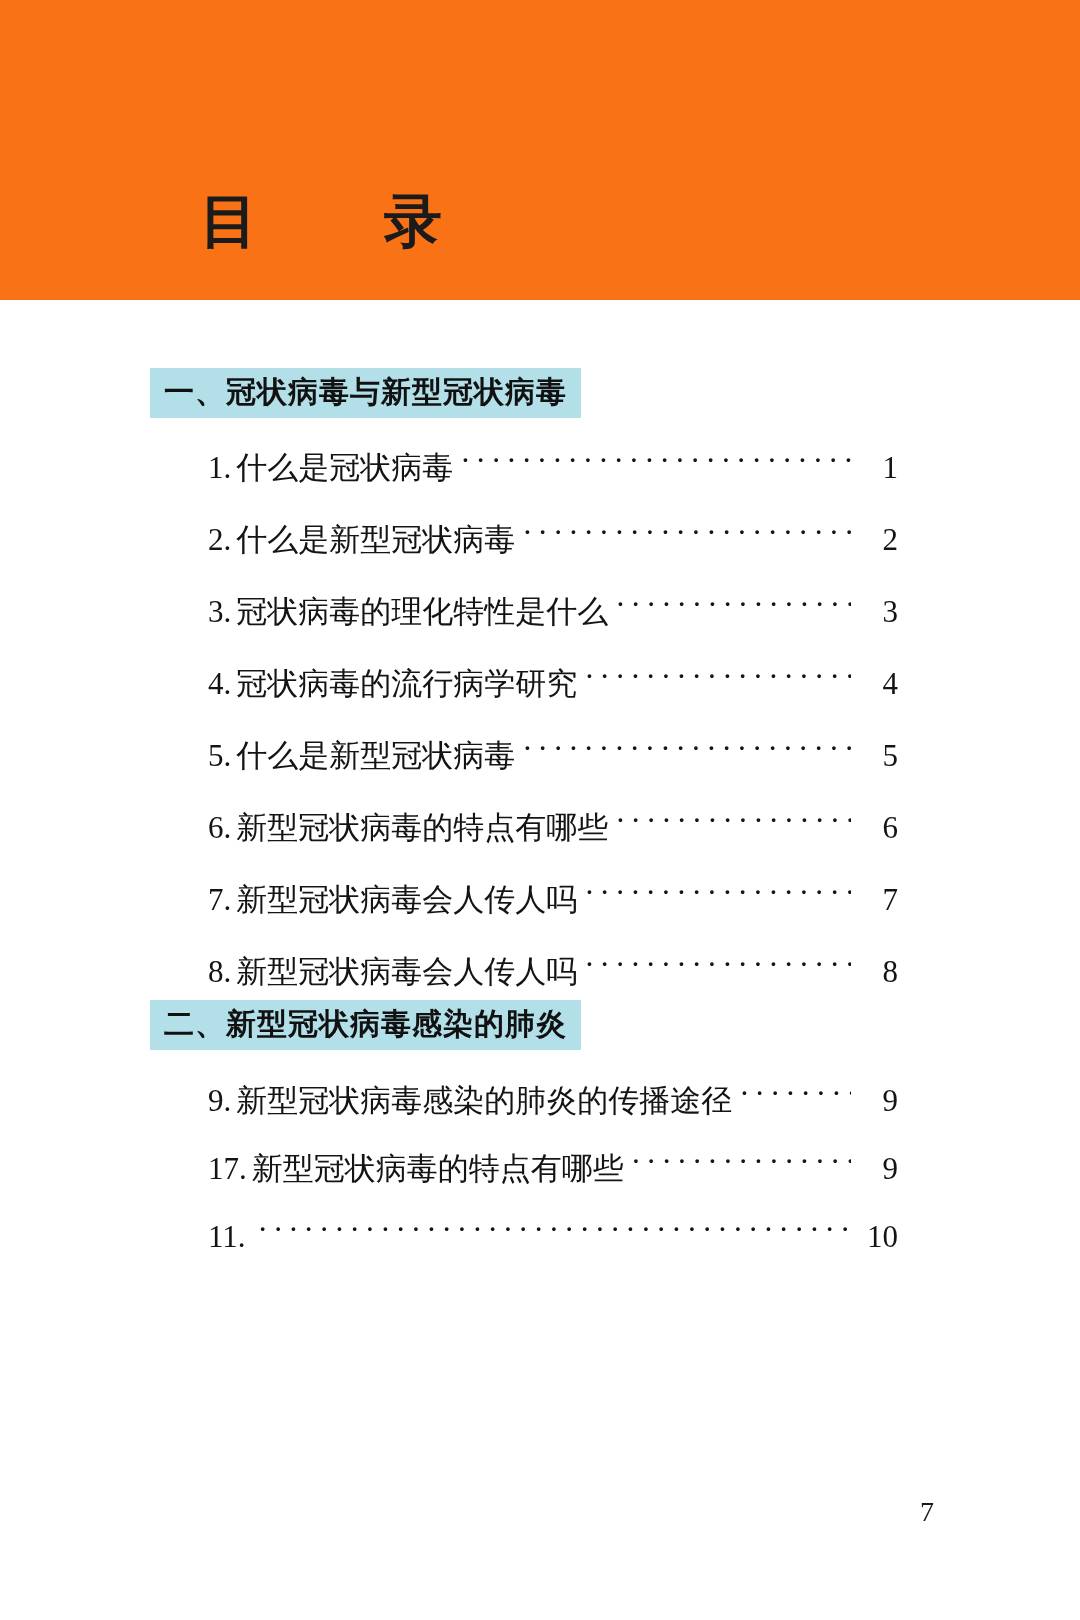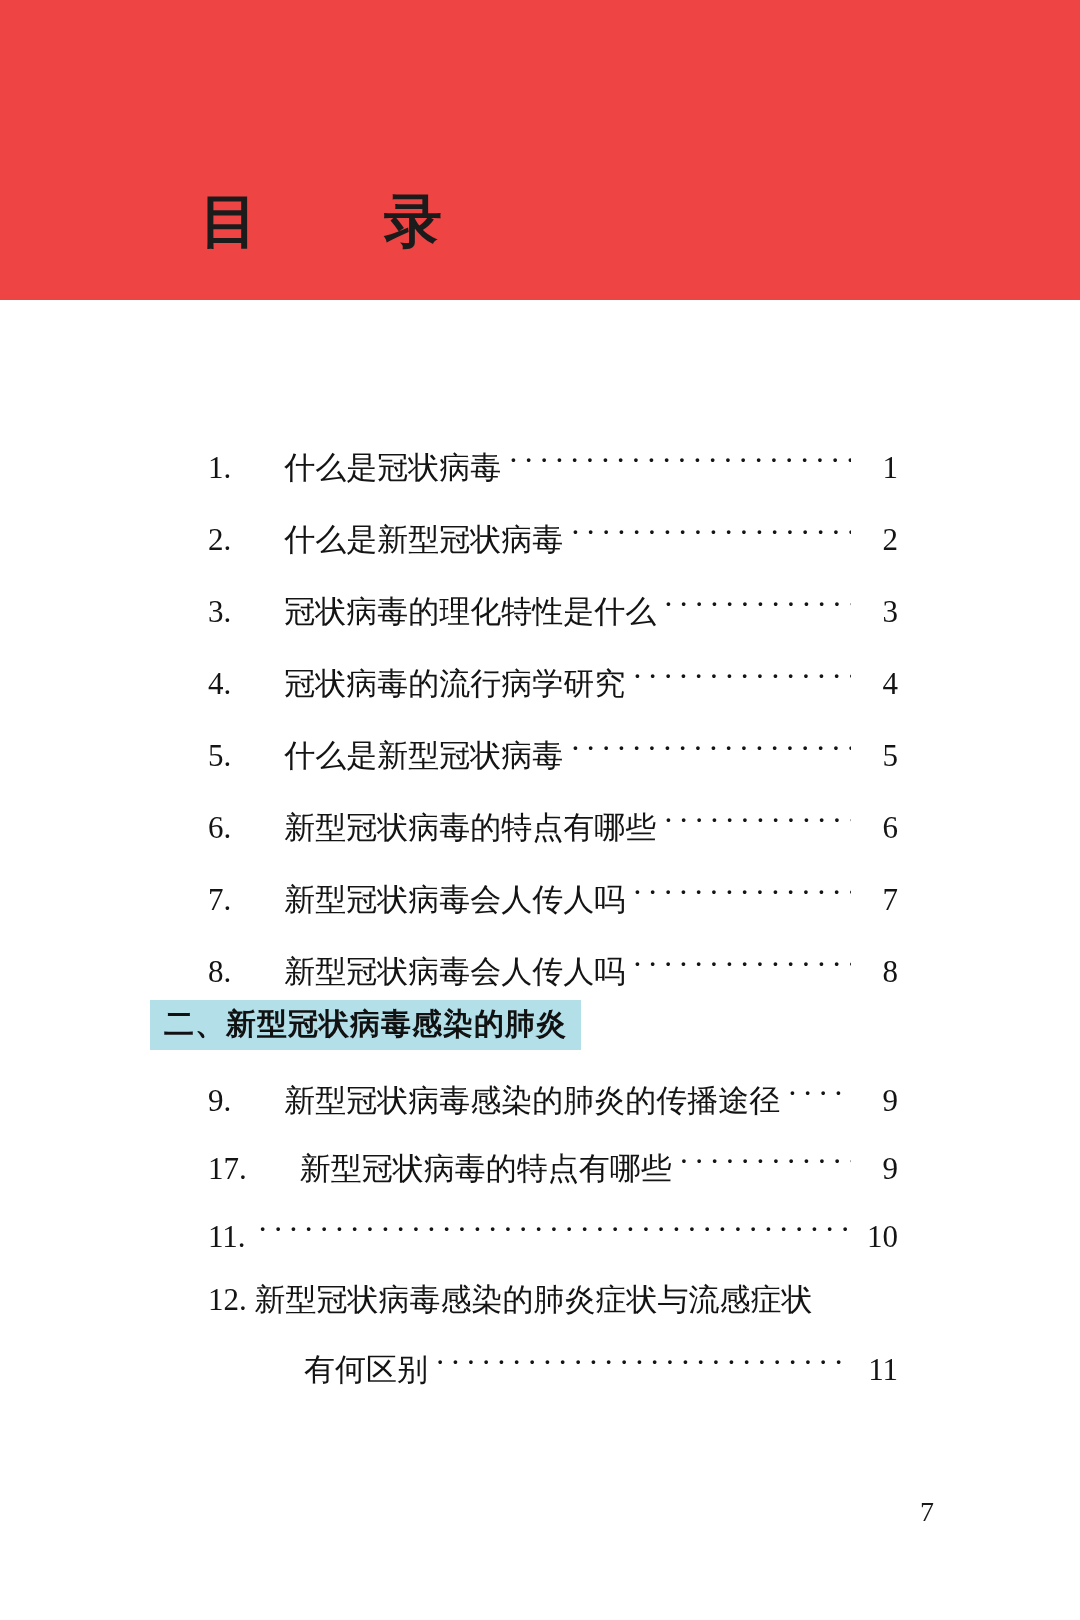"目 录" .header-band { background: #ef4444 -> #f97316 }
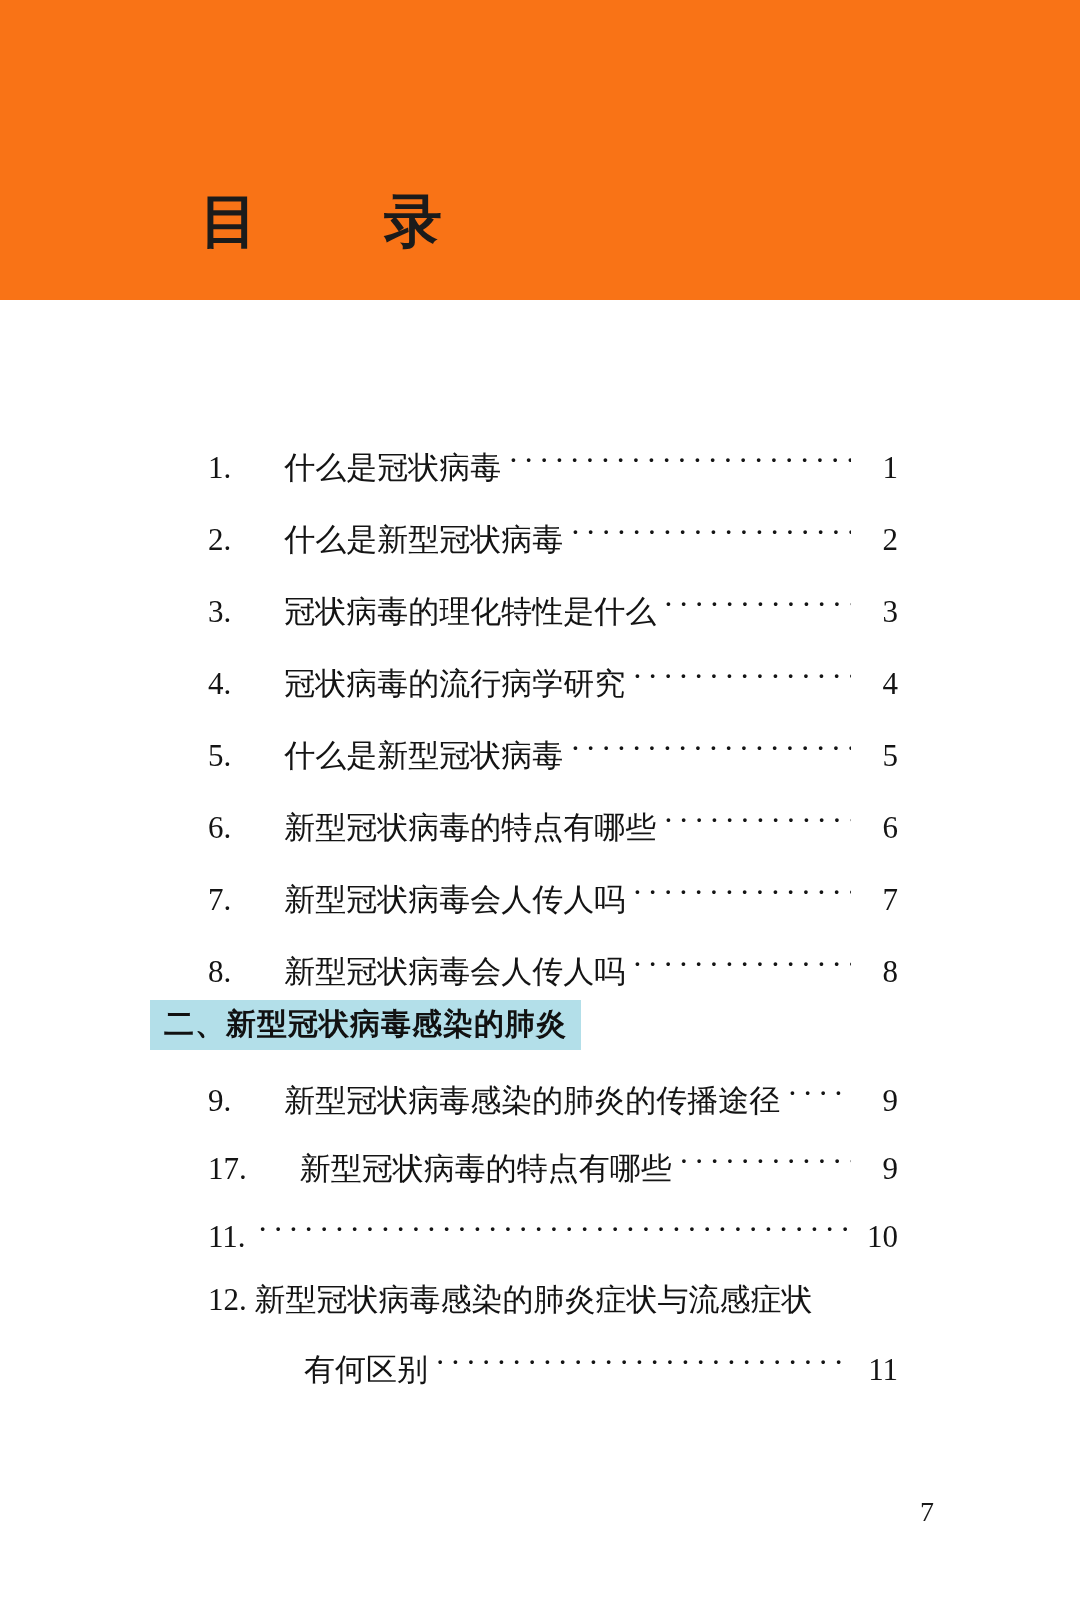"一、冠状病毒与新型冠状病毒" div.section-1-pos { html: none -> <div> <span>一、冠状病毒与新型冠状病毒</span> </div> }
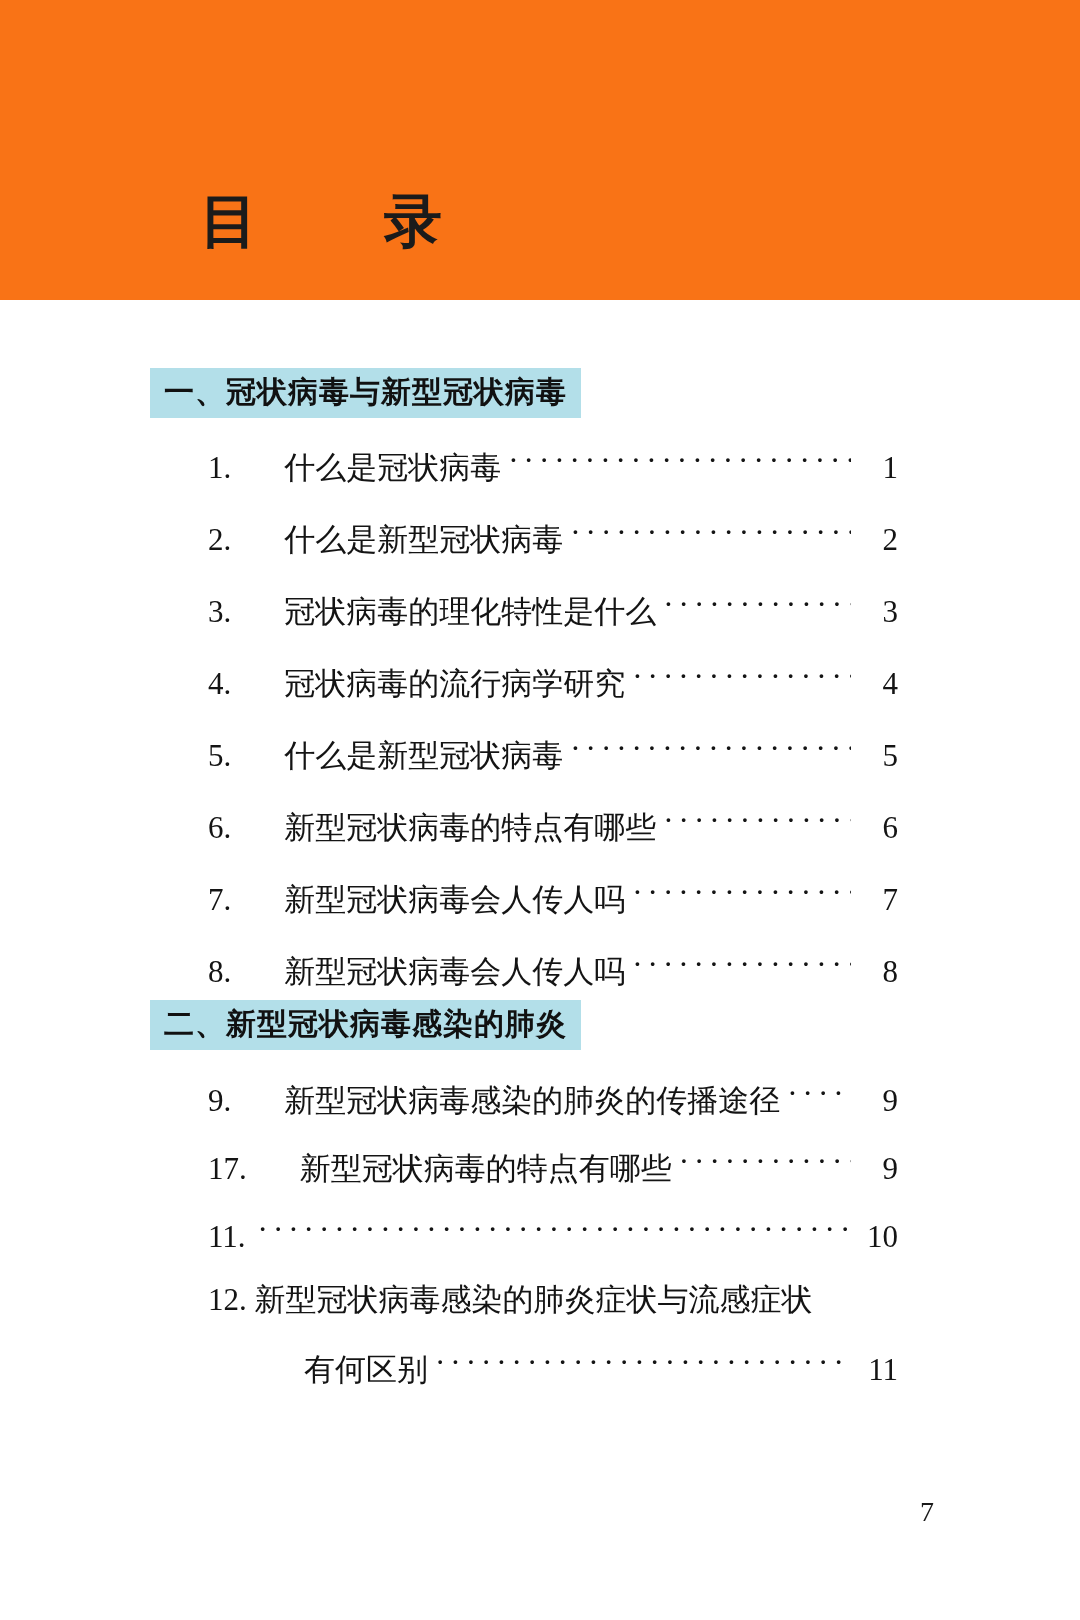"什么是冠状病毒" .toc-label { margin-left: 48px -> none }
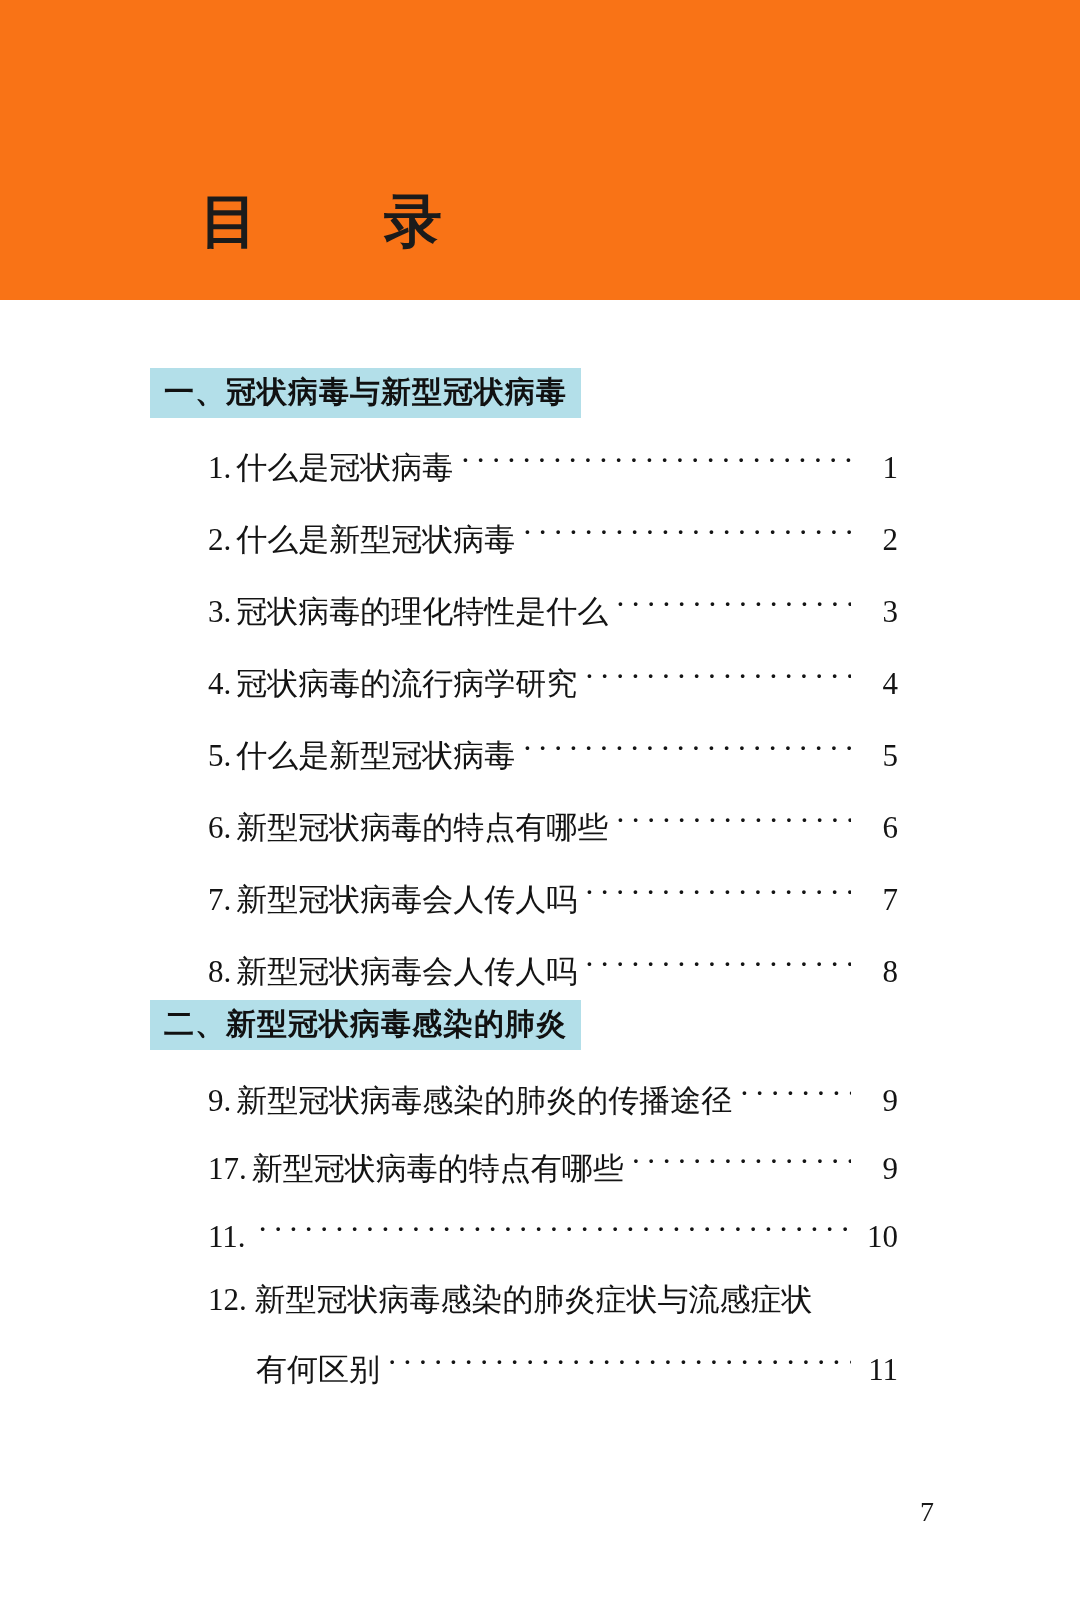"12. 新型冠状病毒感染的肺炎症状与流感症状" li.toc-entry-wrap { html: <li> <span>12. 新型冠状病毒感染的肺炎症状与流感症状</span> <span> <span>有何区别</span> <span></span> <span>11</span> </span> </li> -> none }
